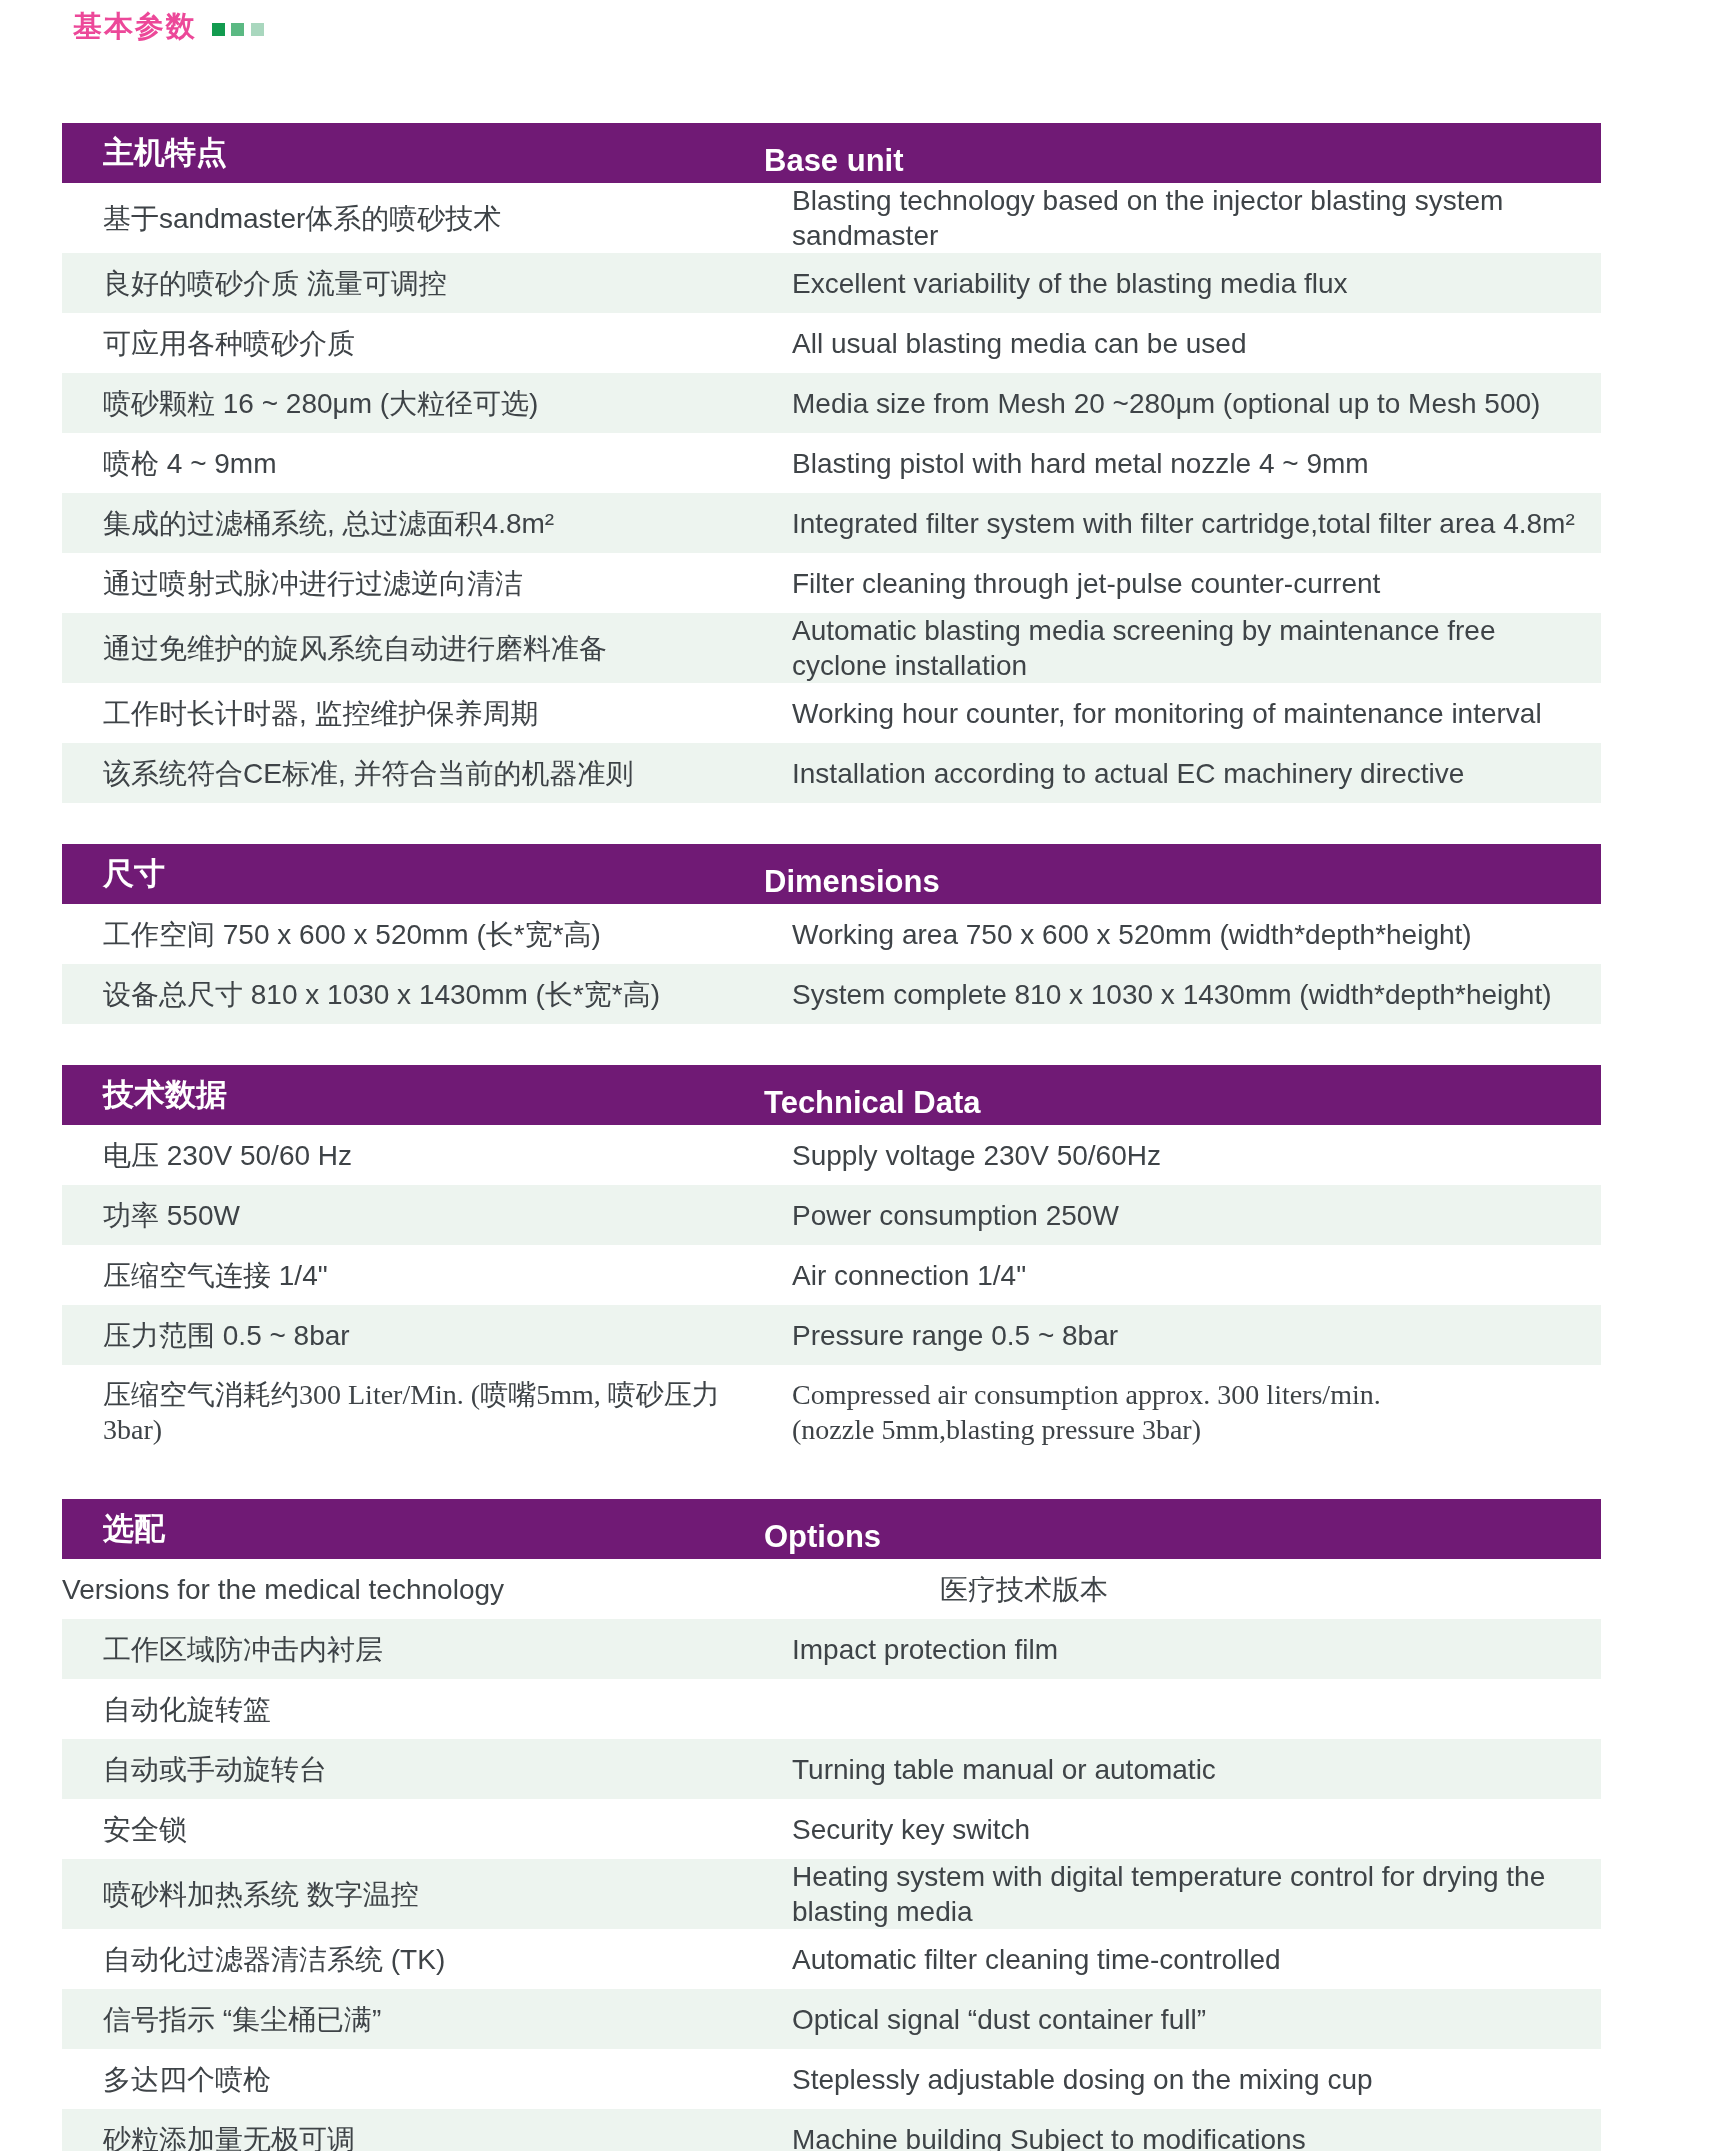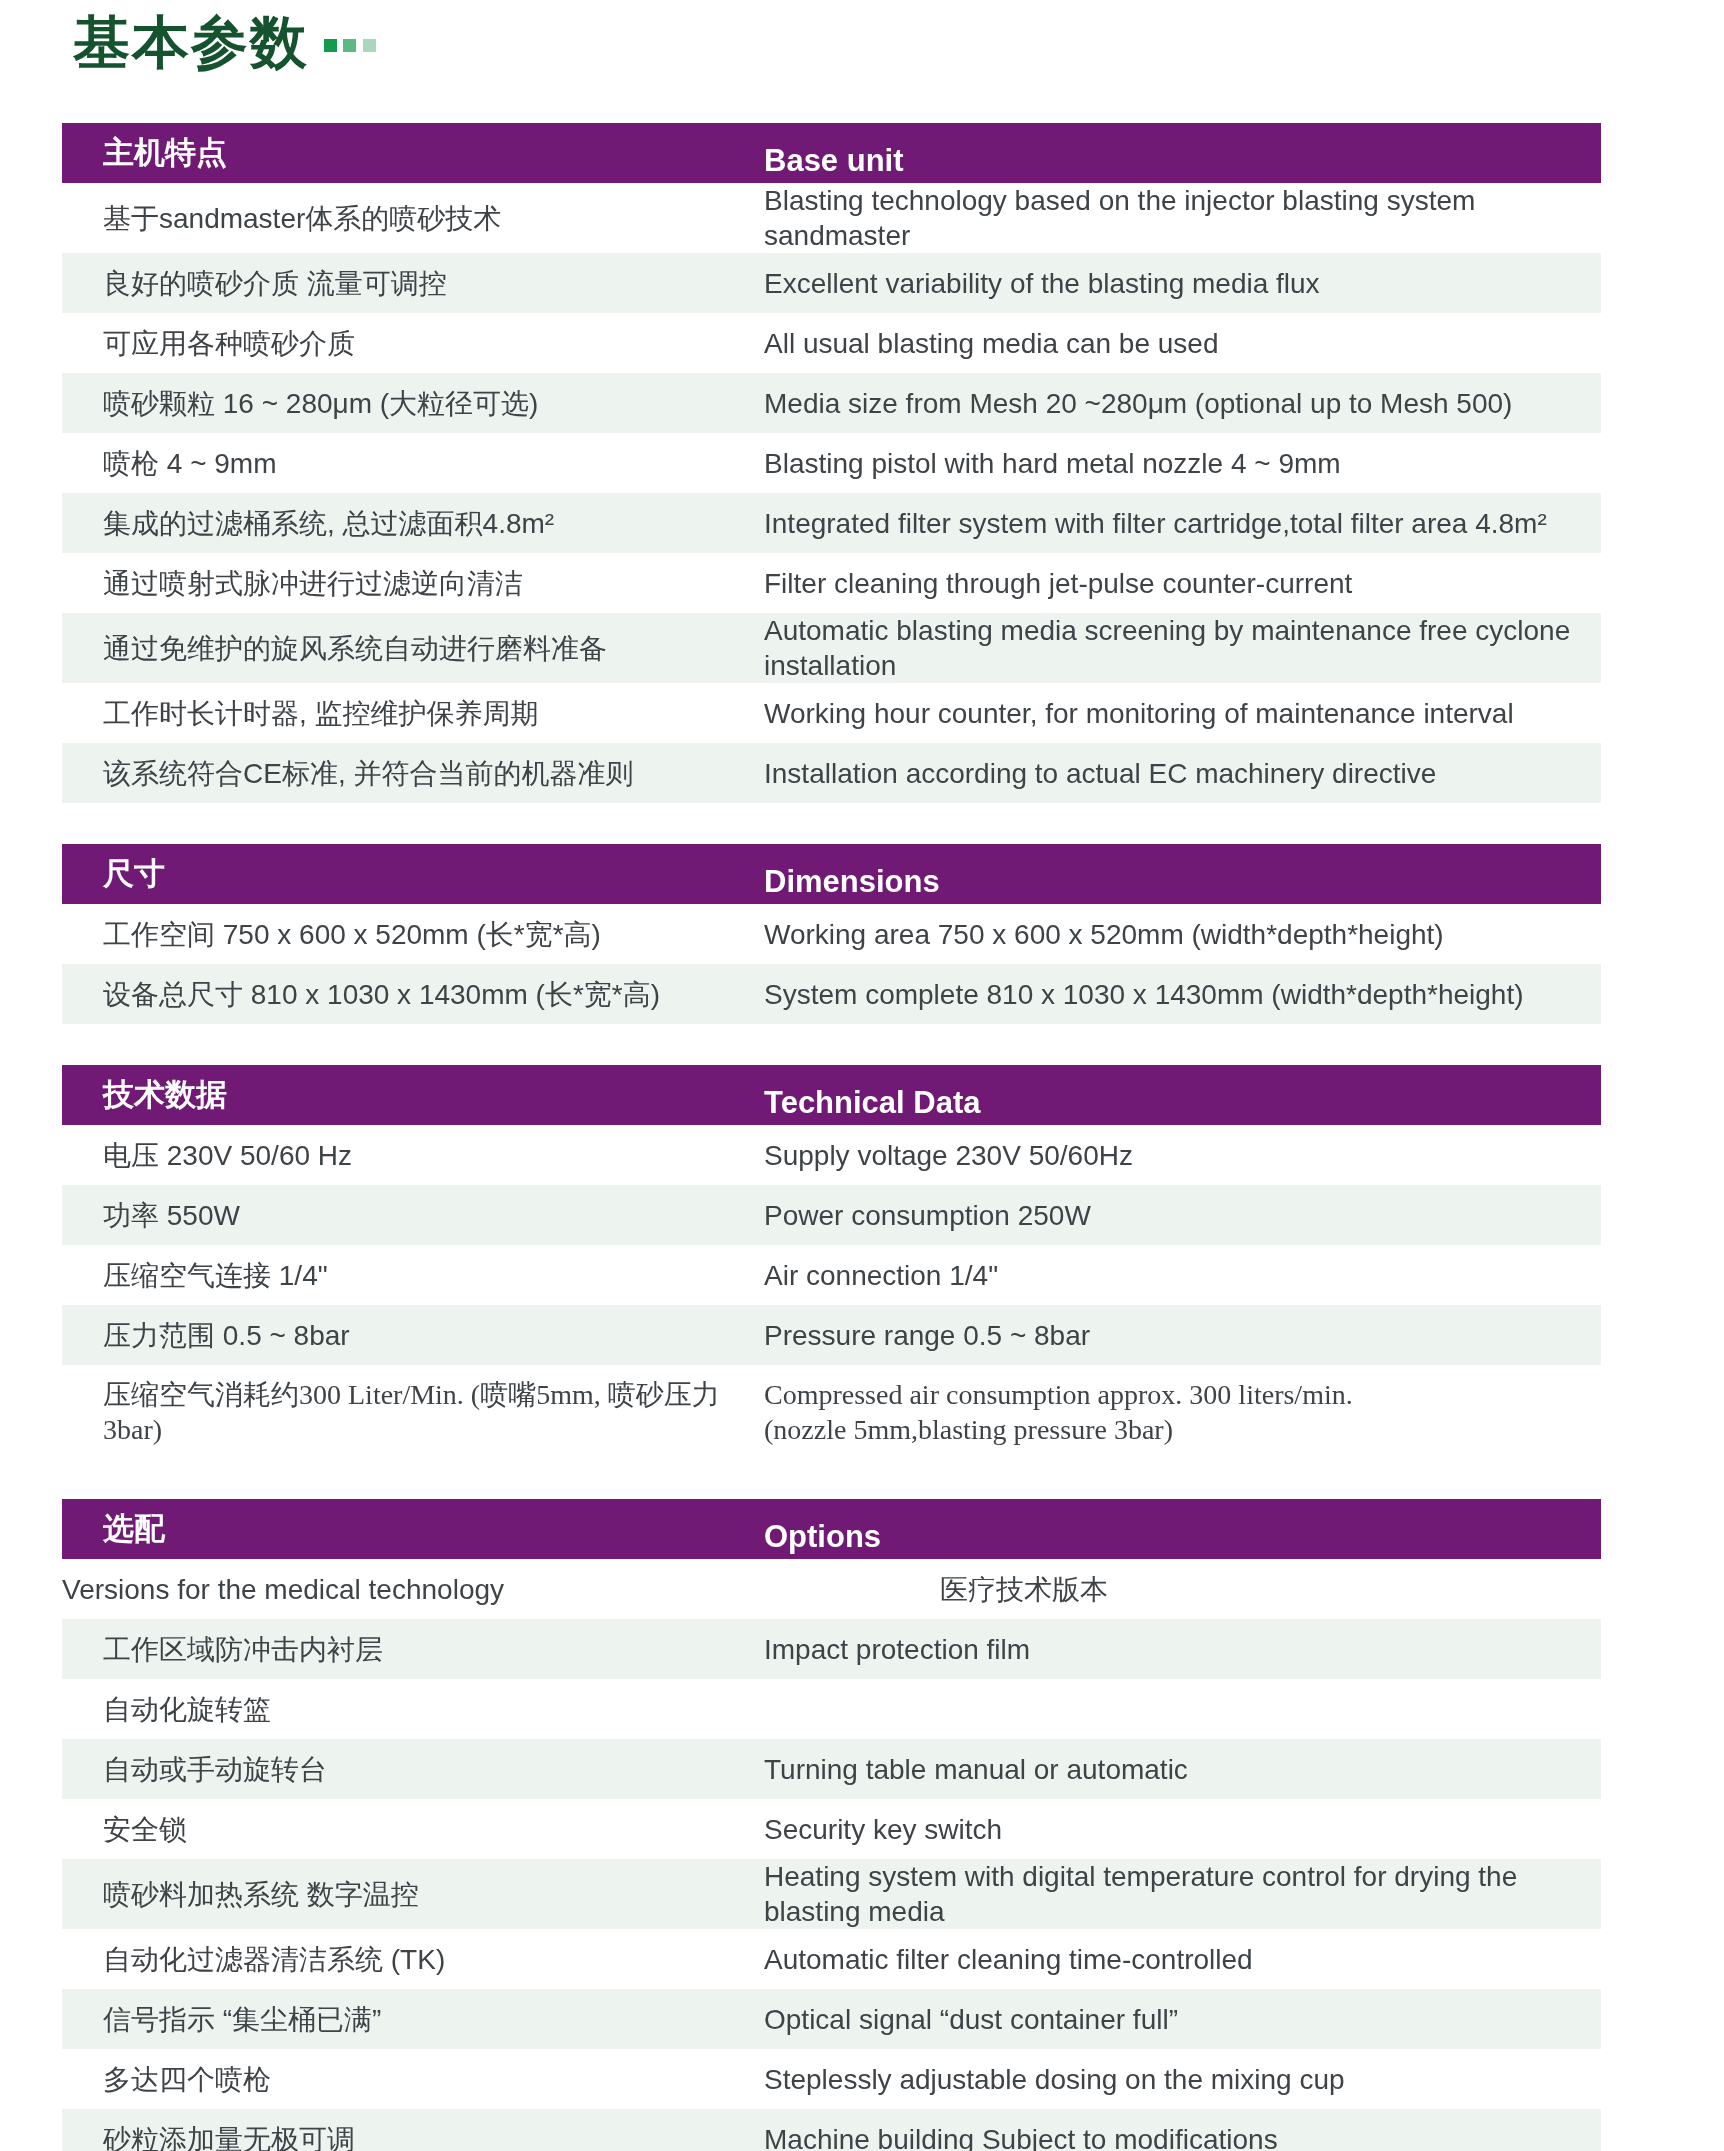"基本参数" .page-title { color: #14532d -> #ec4899; font-size: 57px -> 29px }
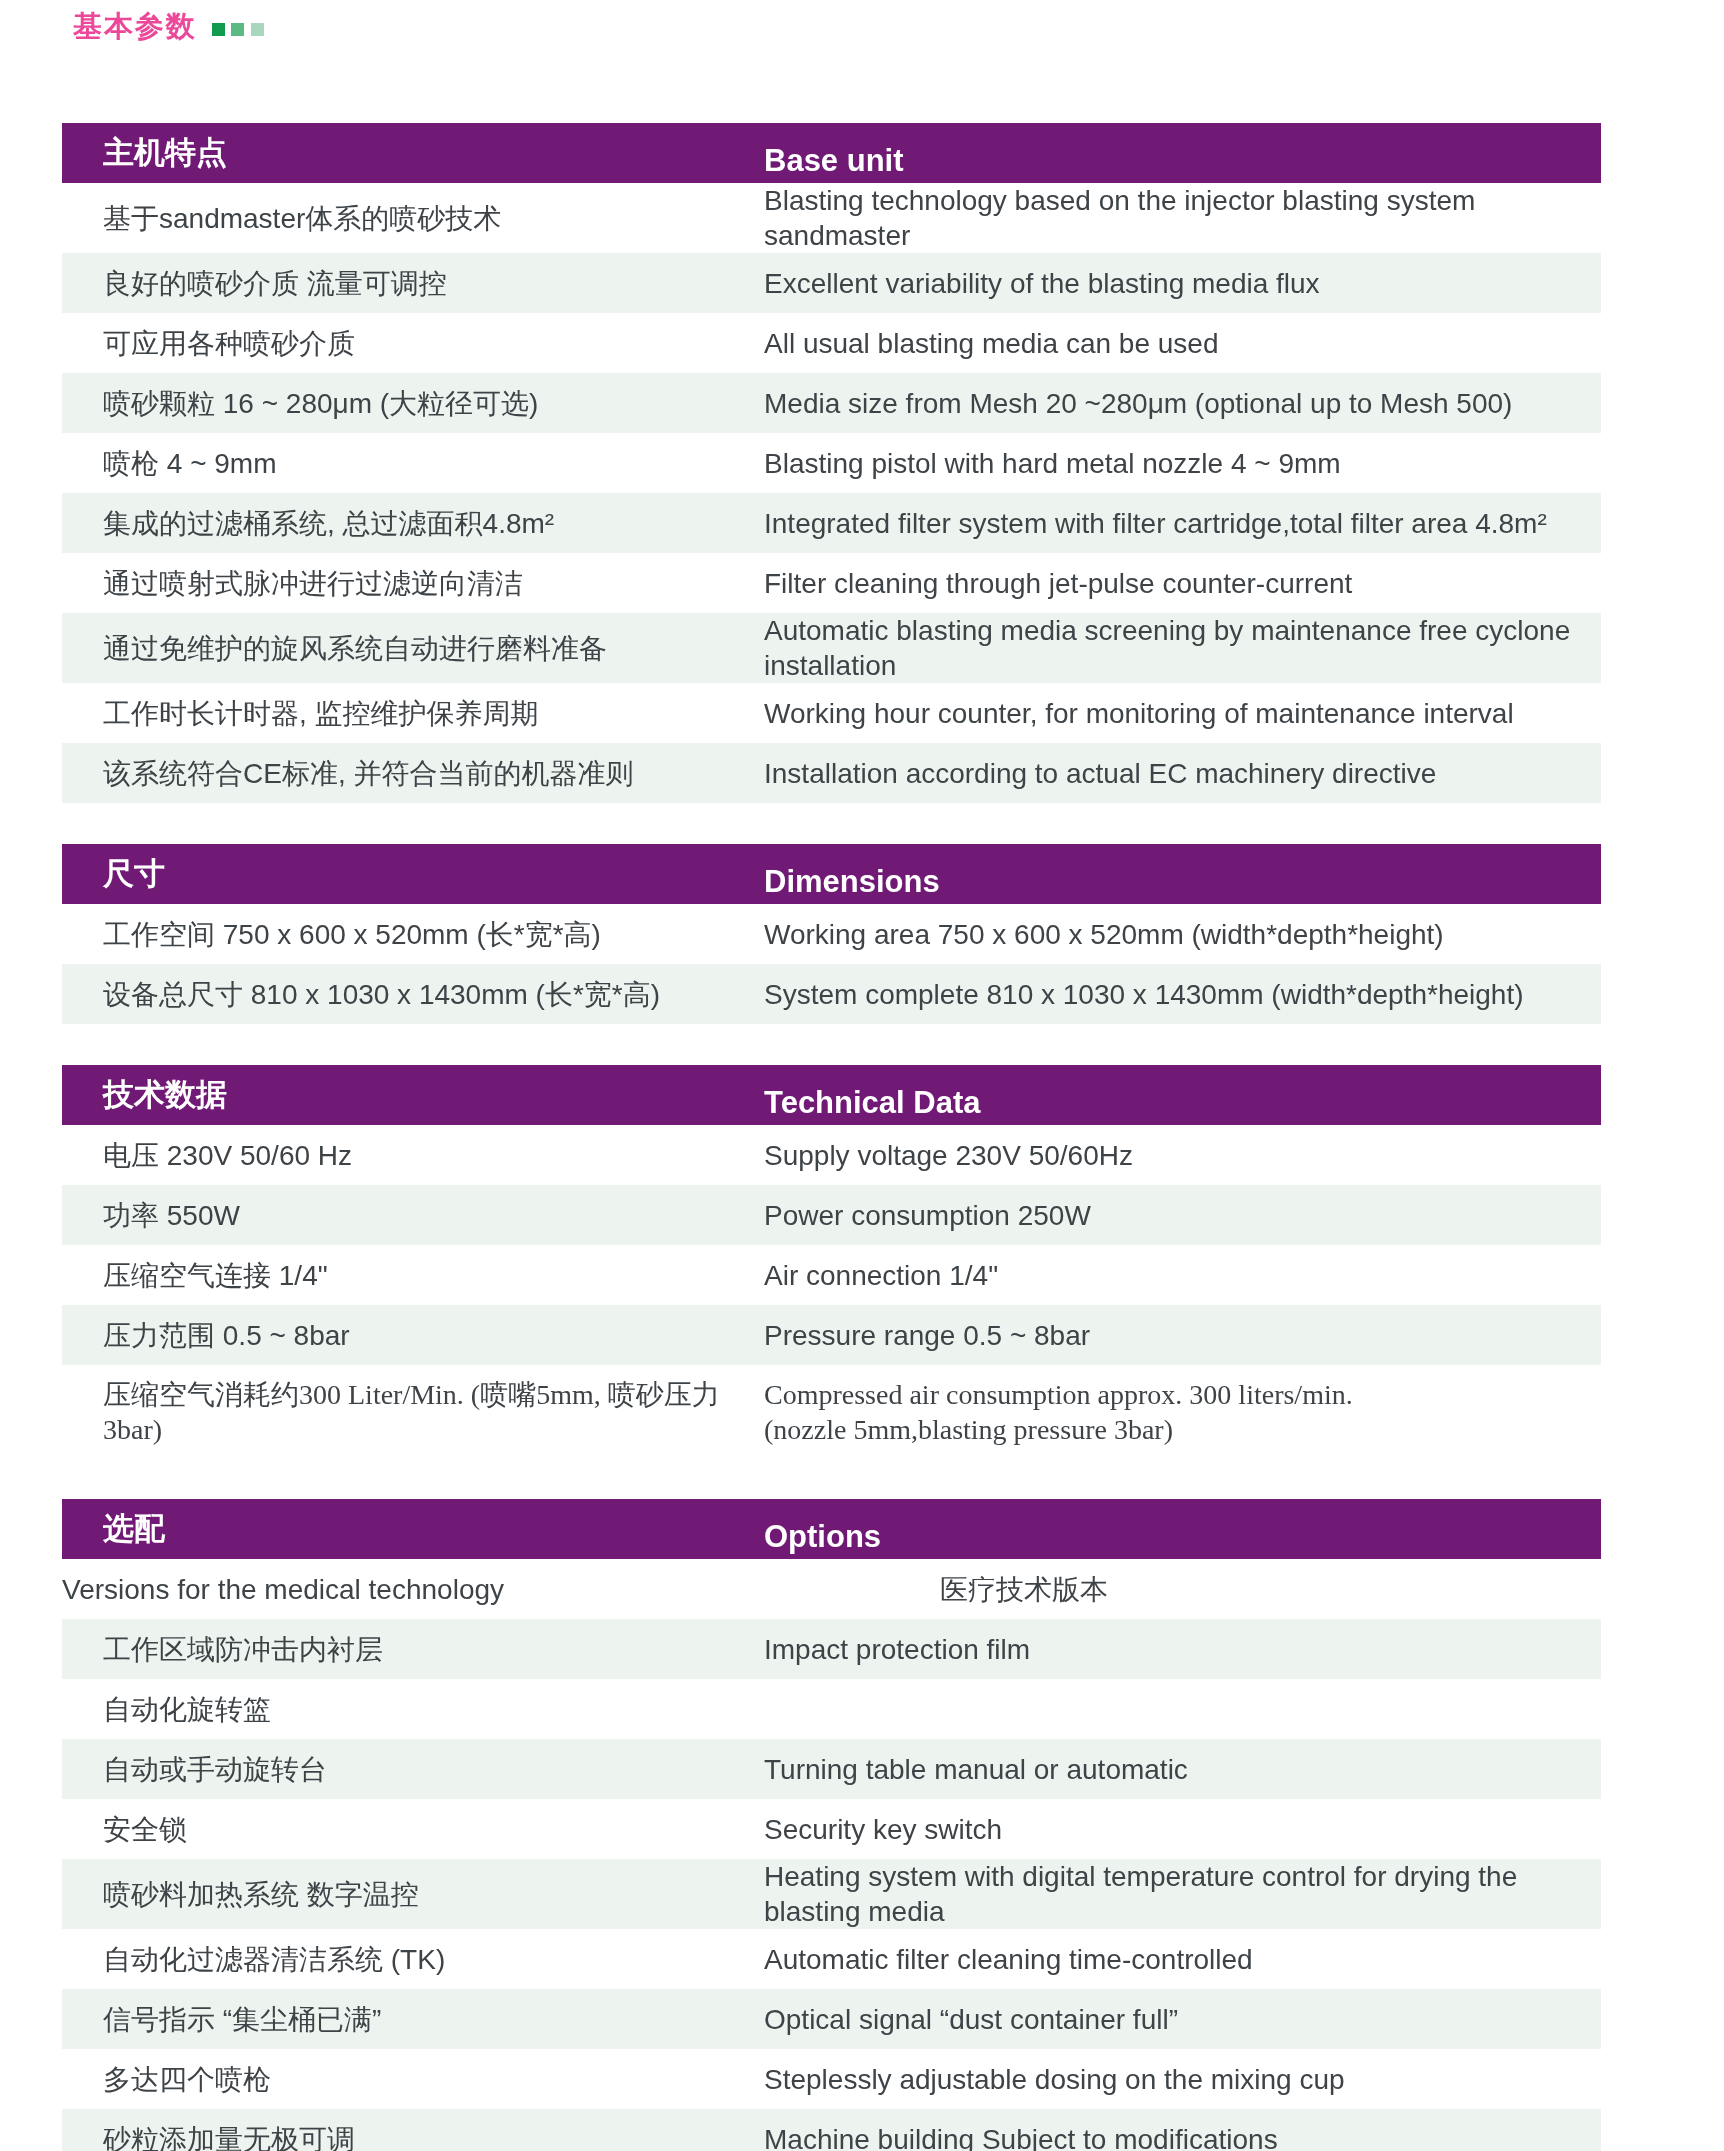"基于sandmaster体系的喷砂技术" .rows .row { gap: none -> 28px }
